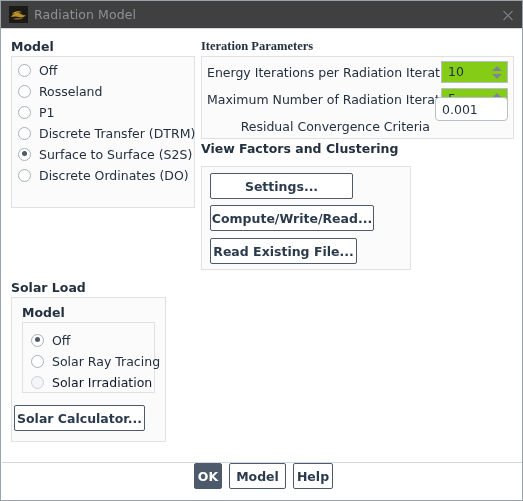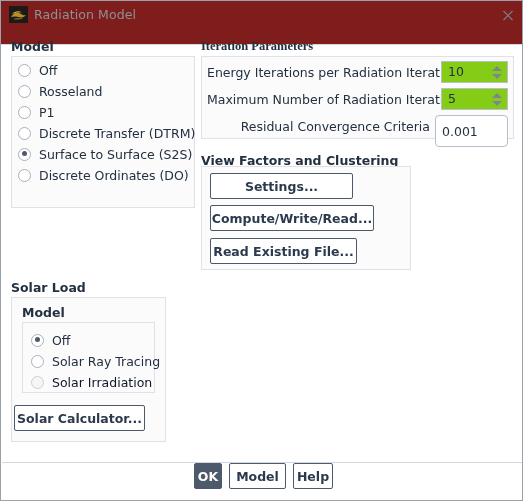"Radiation Model" .titlebar { background: #7f1d1d -> #404040; height: 44px -> 28px }
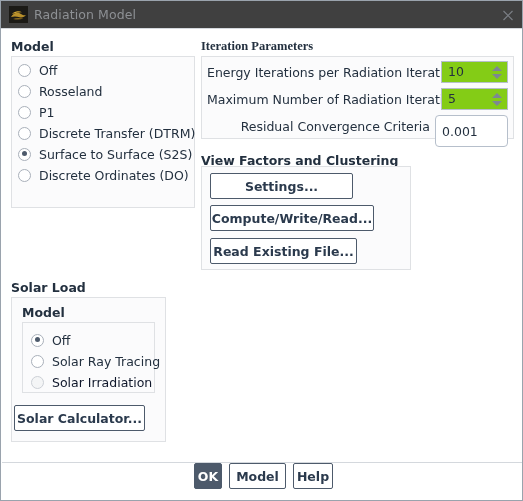"0.001" input.textinput { height: 32px -> 24px; top: 114px -> 96px }
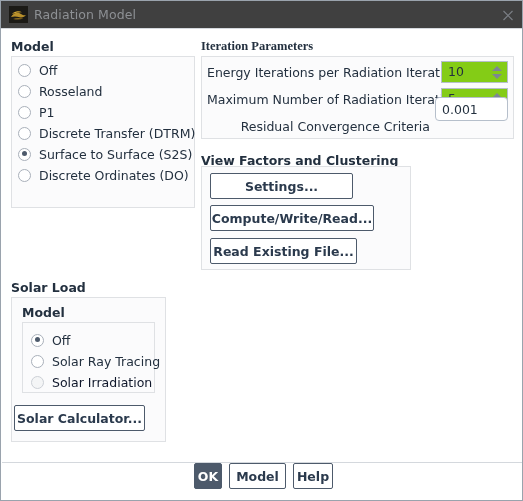"View Factors and Clustering" div.sect-title { top: 152px -> 140px }
